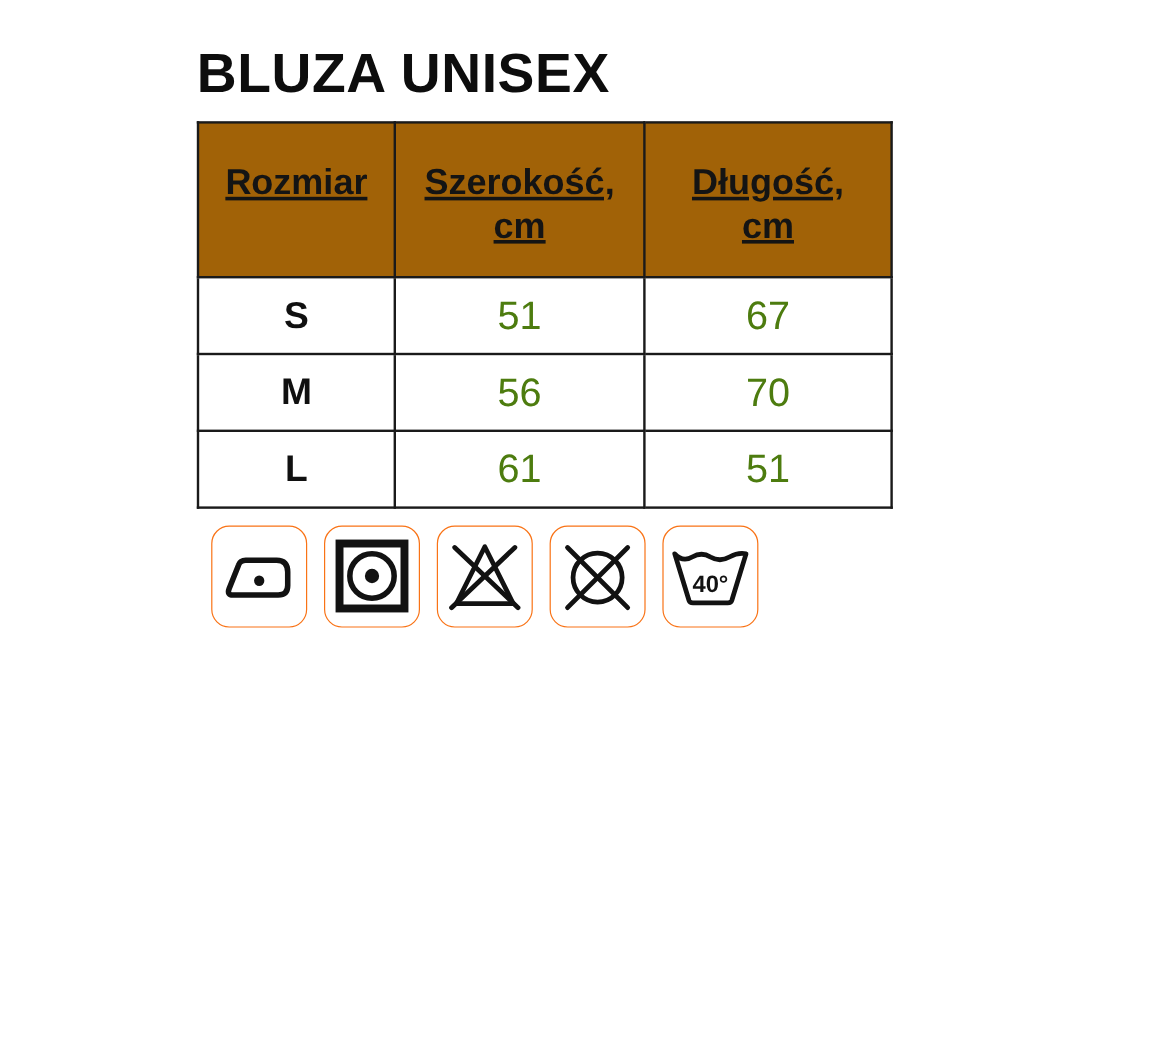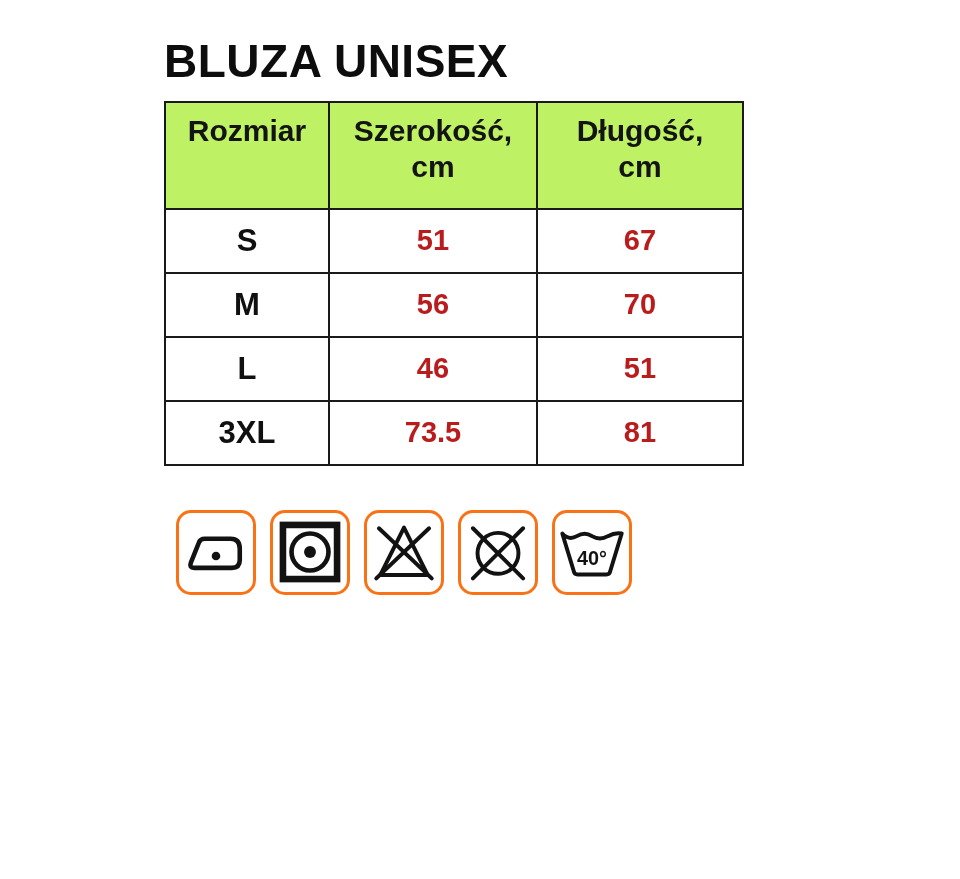"Rozmiar" .size-chart th { background: #bef264 -> #a16207; padding-top: 10px -> 32px; text-decoration: none -> underline }
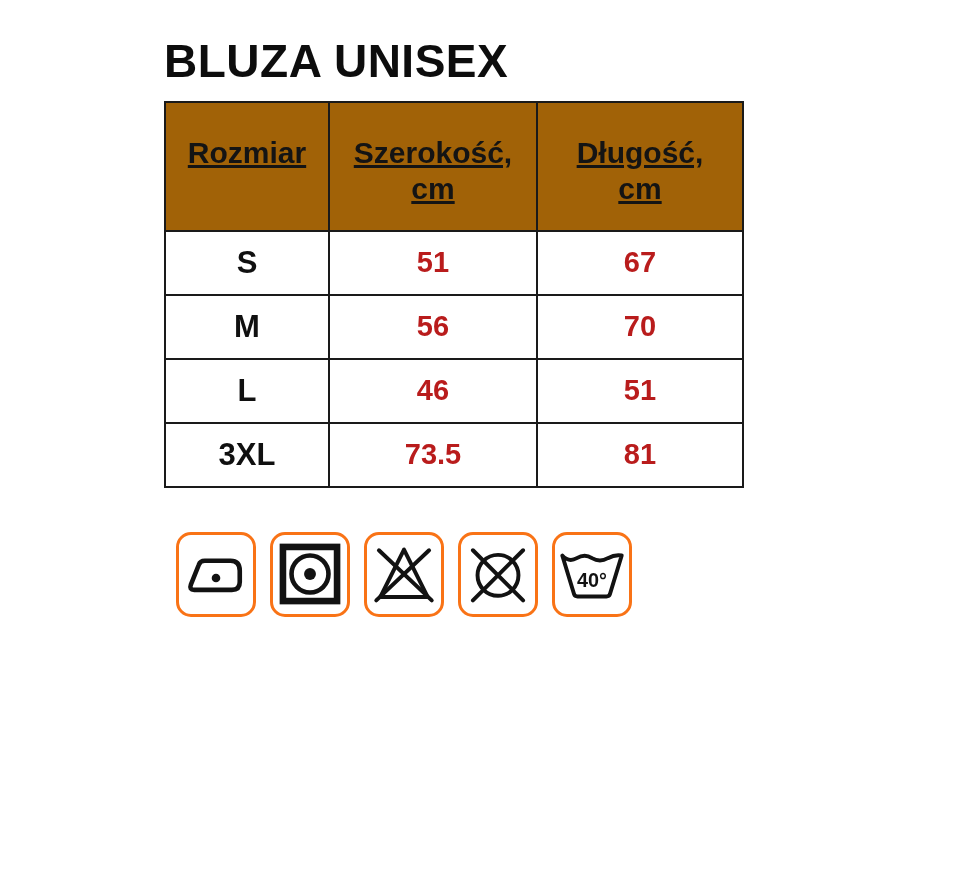"51" .size-chart td { color: #b91c1c -> #4d7c0f; font-size: 29px -> 33px; font-weight: bold -> normal }
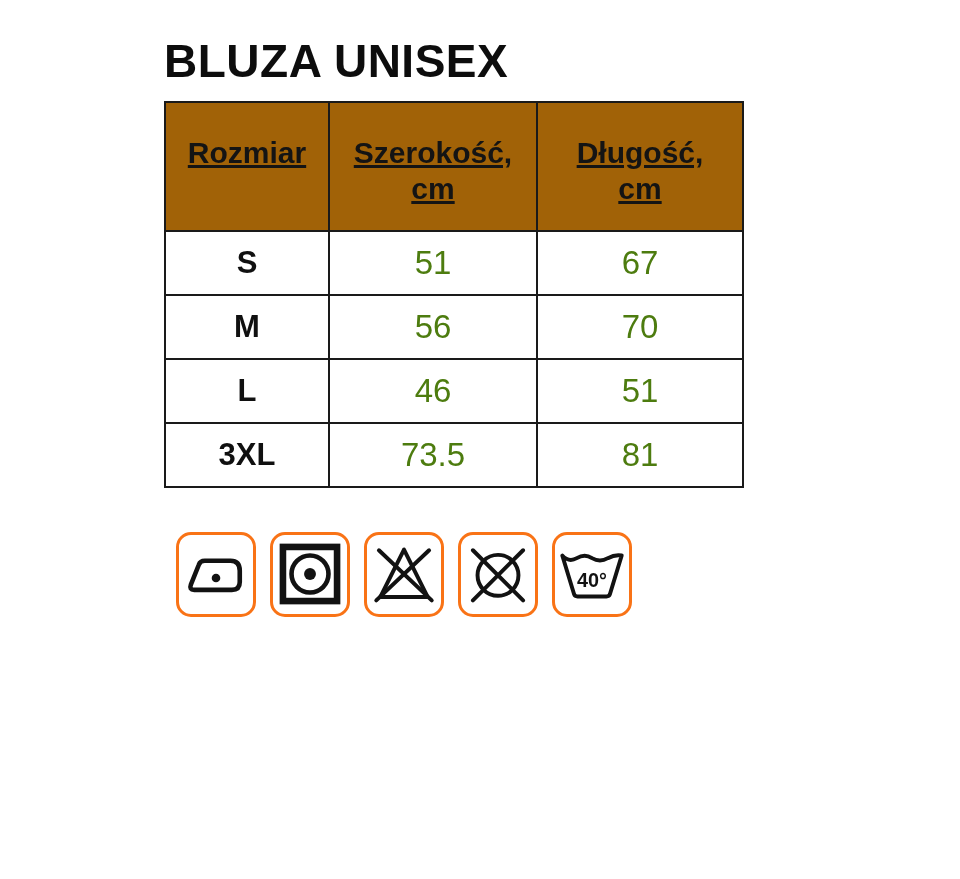"46" td { text: 46 -> 61 }
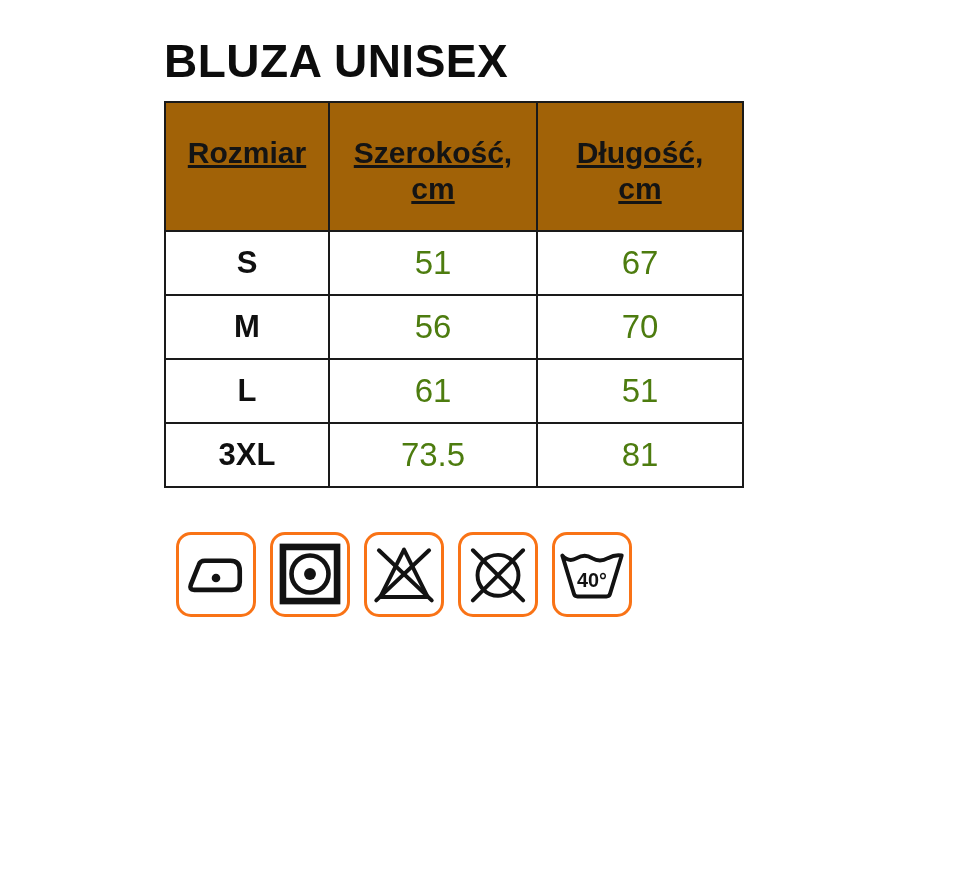"3XL" tr { html: <tr> <td>3XL</td> <td>73.5</td> <td>81</td> </tr> -> none }
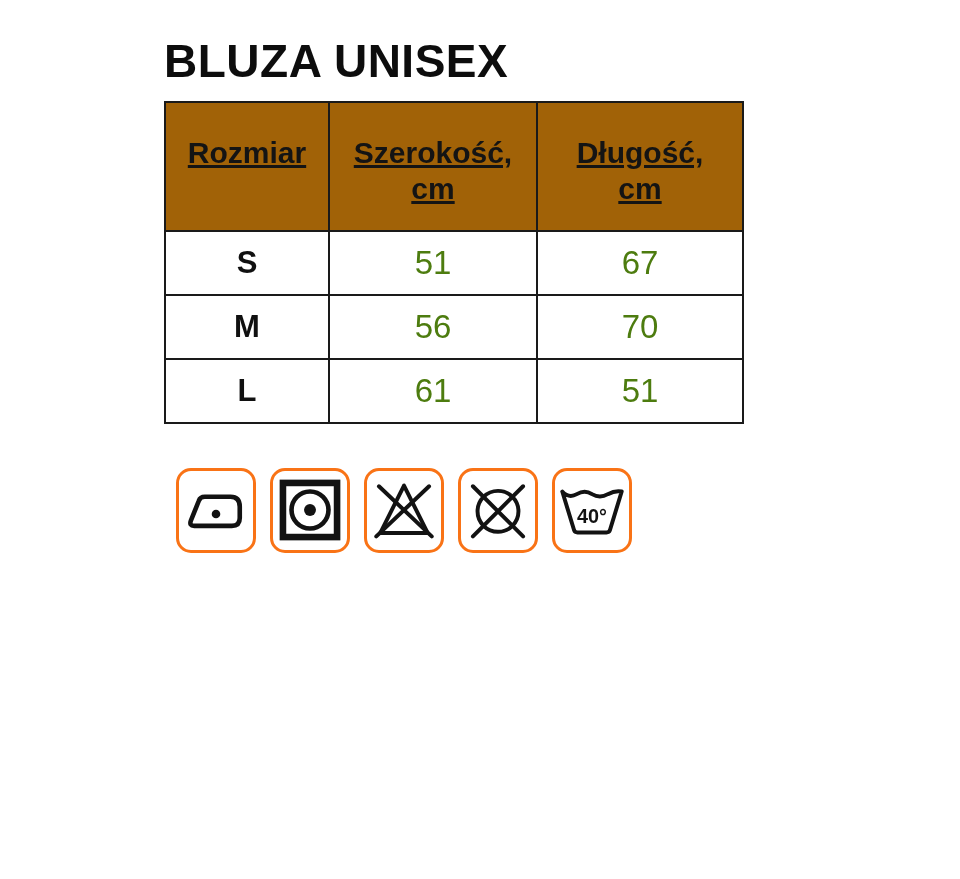"40°" .care-box { border: 3px solid #f97316 -> 1px solid #f97316; margin-top: 30px -> none }
